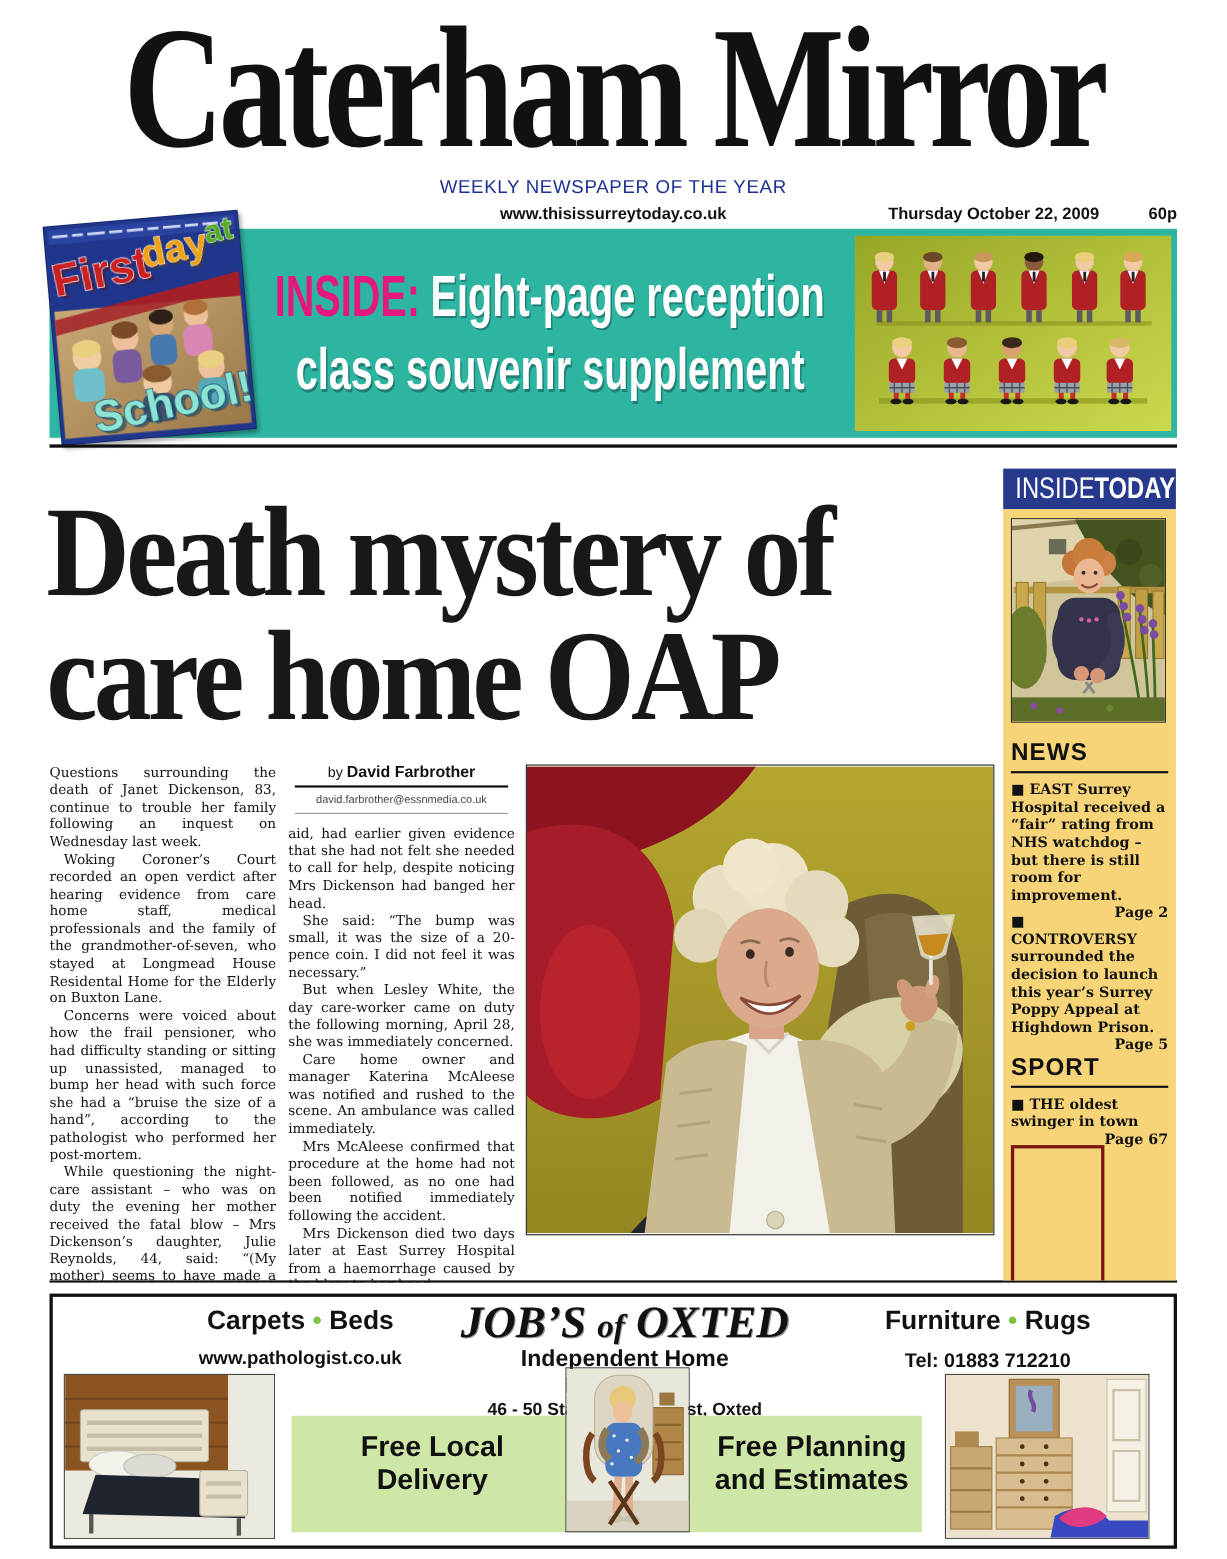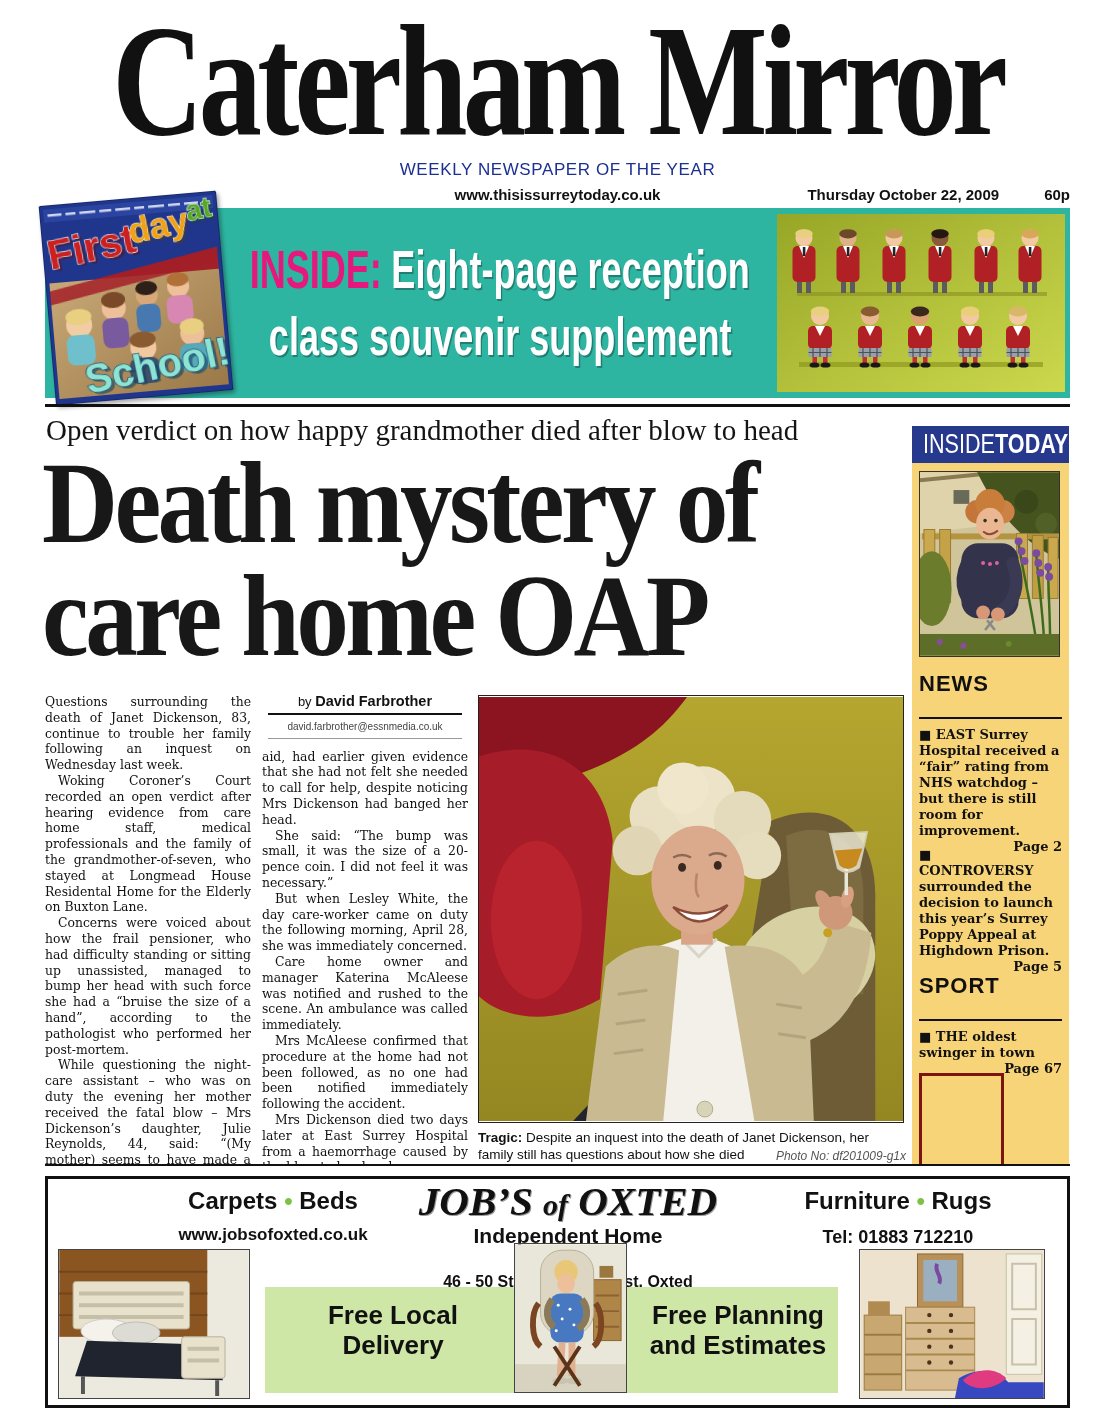"Open verdict on how happy" div.strapline { html: <div>Open verdict on how happy grandmother died after blow to head</div> -> none }
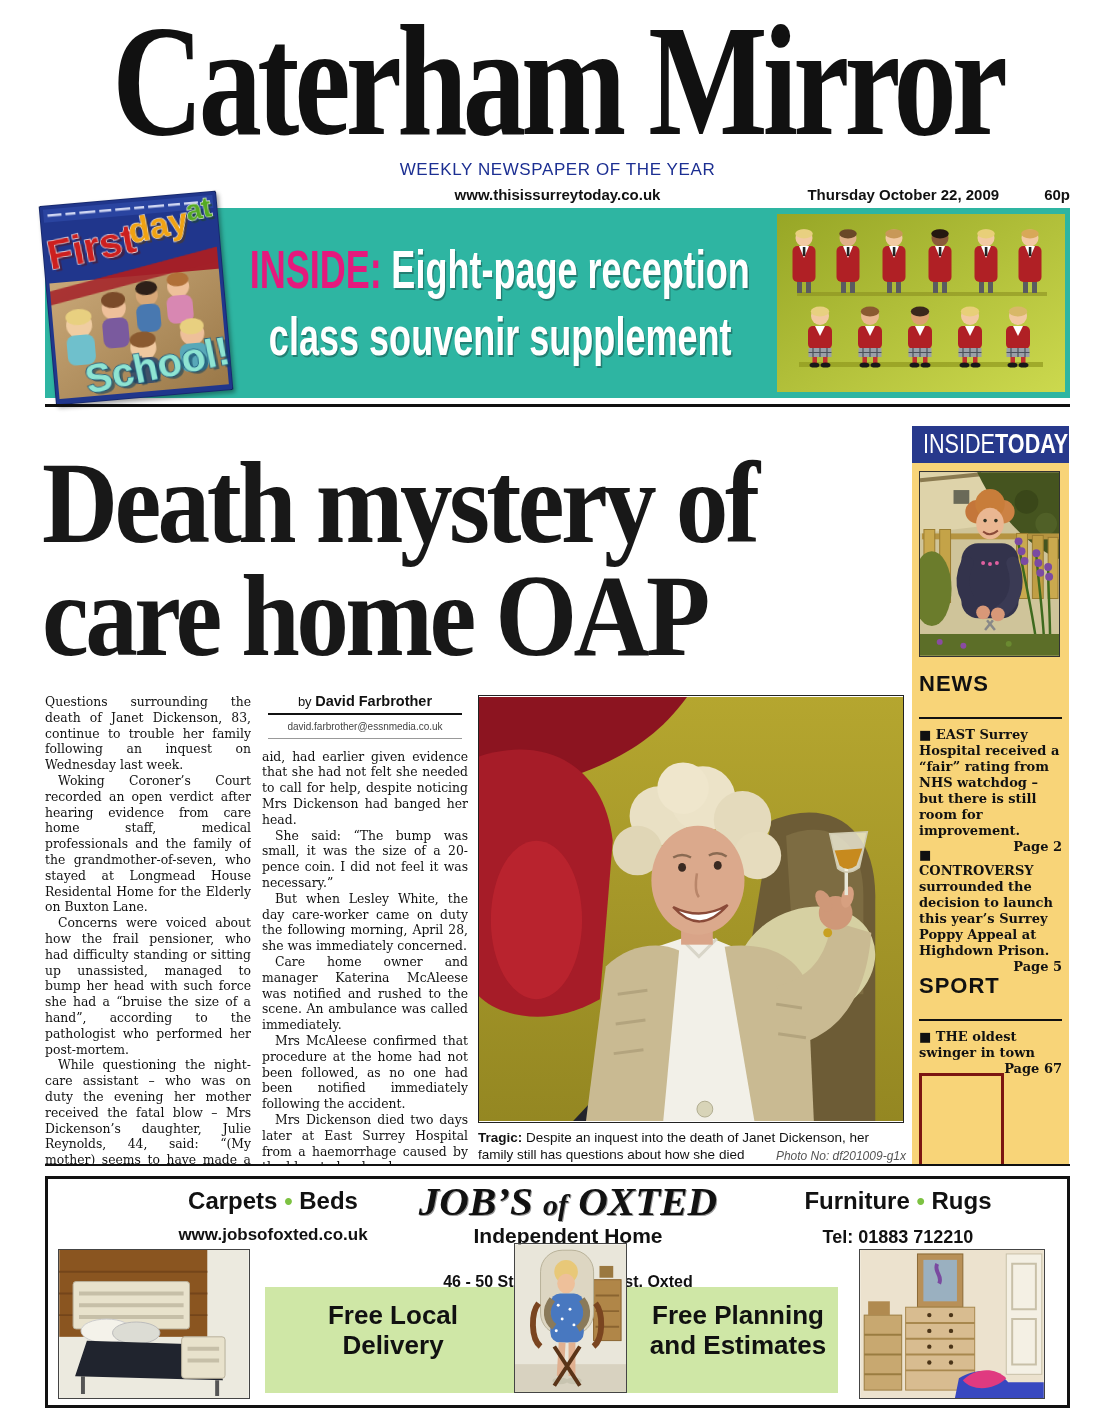"NEWS" .sb-sec { padding-bottom: 20px -> 4px }
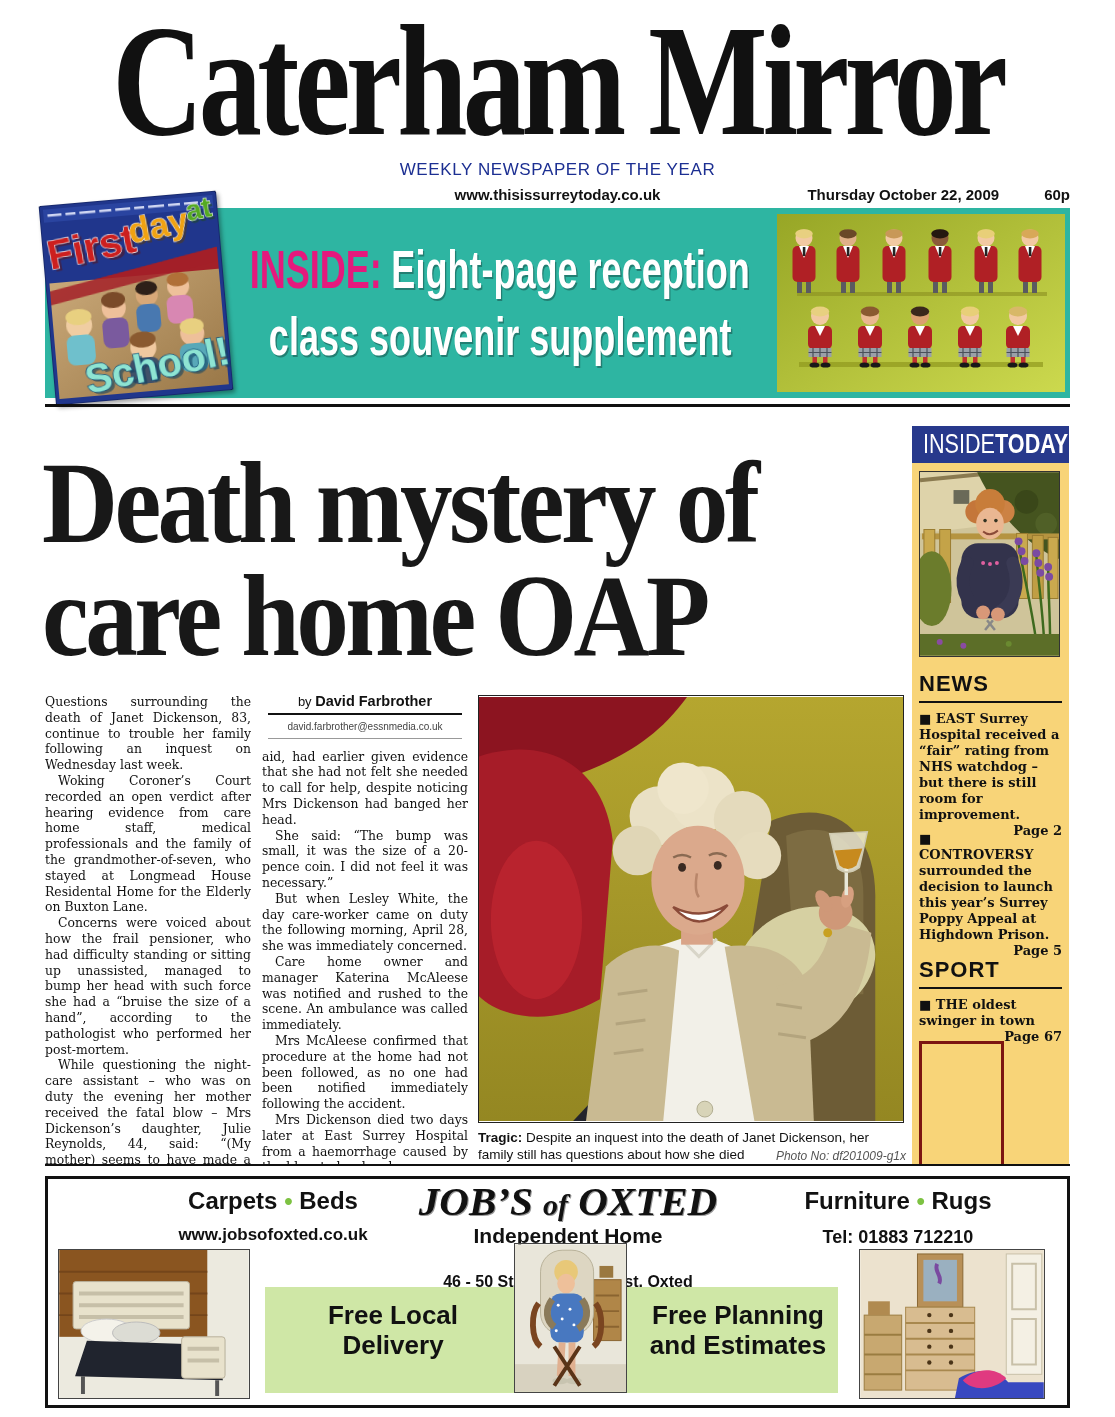"Tragic: Despite an inquest into" div.caption { html: <div> <b>Tragic:</b> <span>Despite an inquest into the death of Janet Dickenson, her family still has questions about how she died</span> <span>Photo No: df201009-g1x</span> </div> -> none }
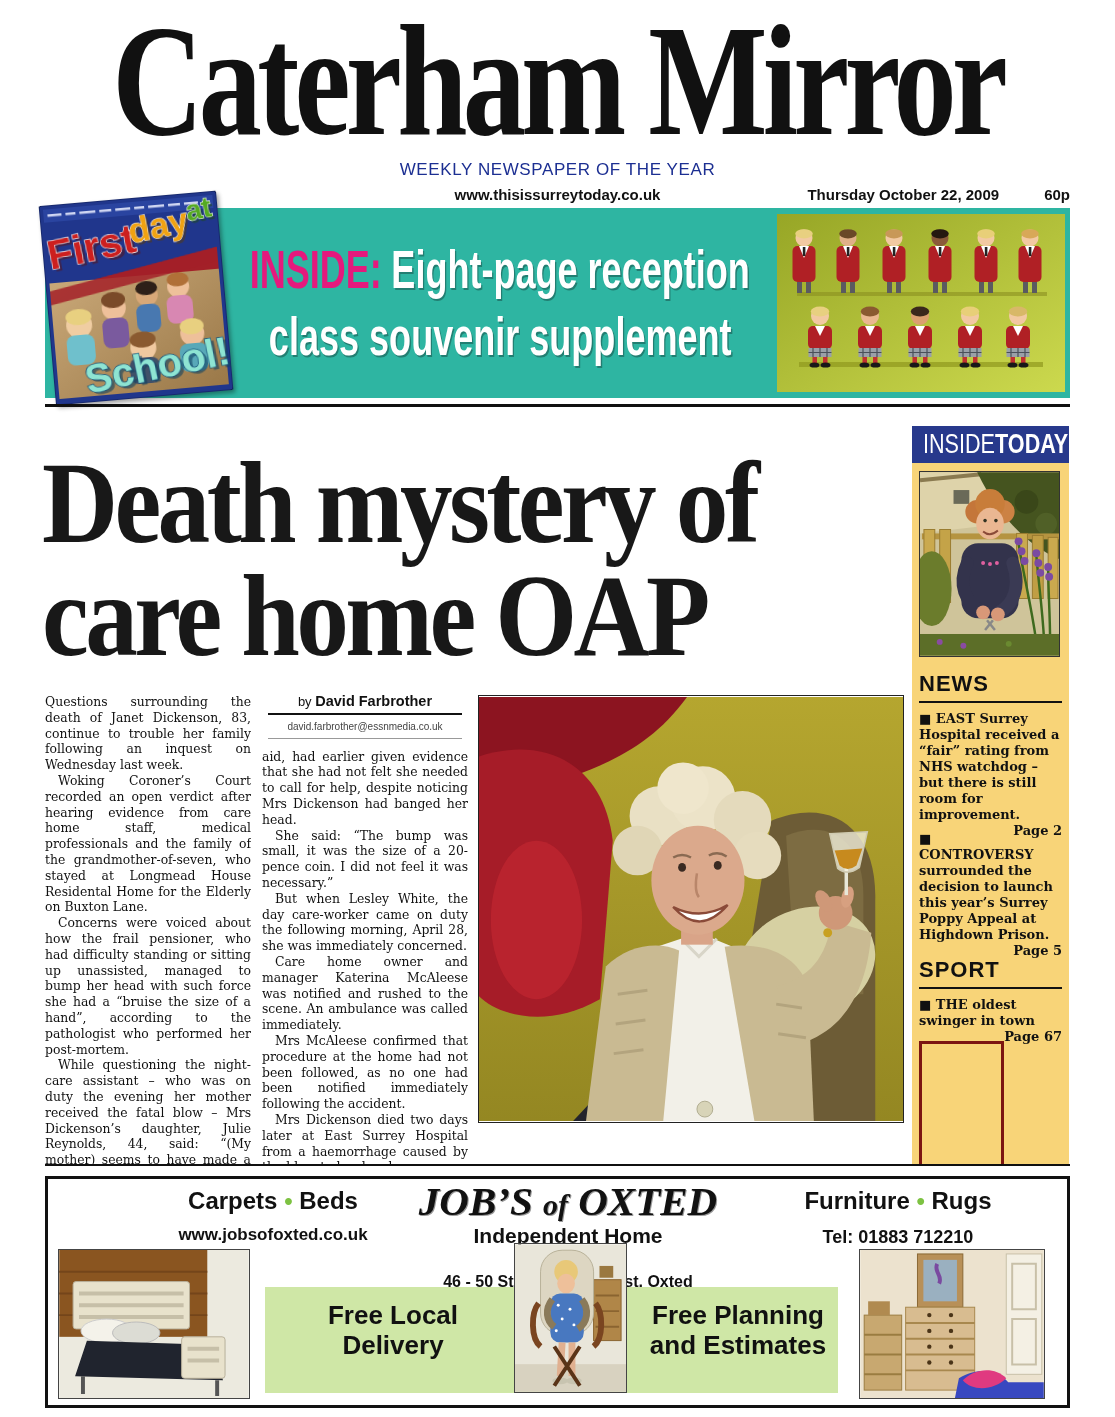"www.jobsofoxted.co.uk" div.ad-web { text: www.jobsofoxted.co.uk -> www.pathologist.co.uk }
